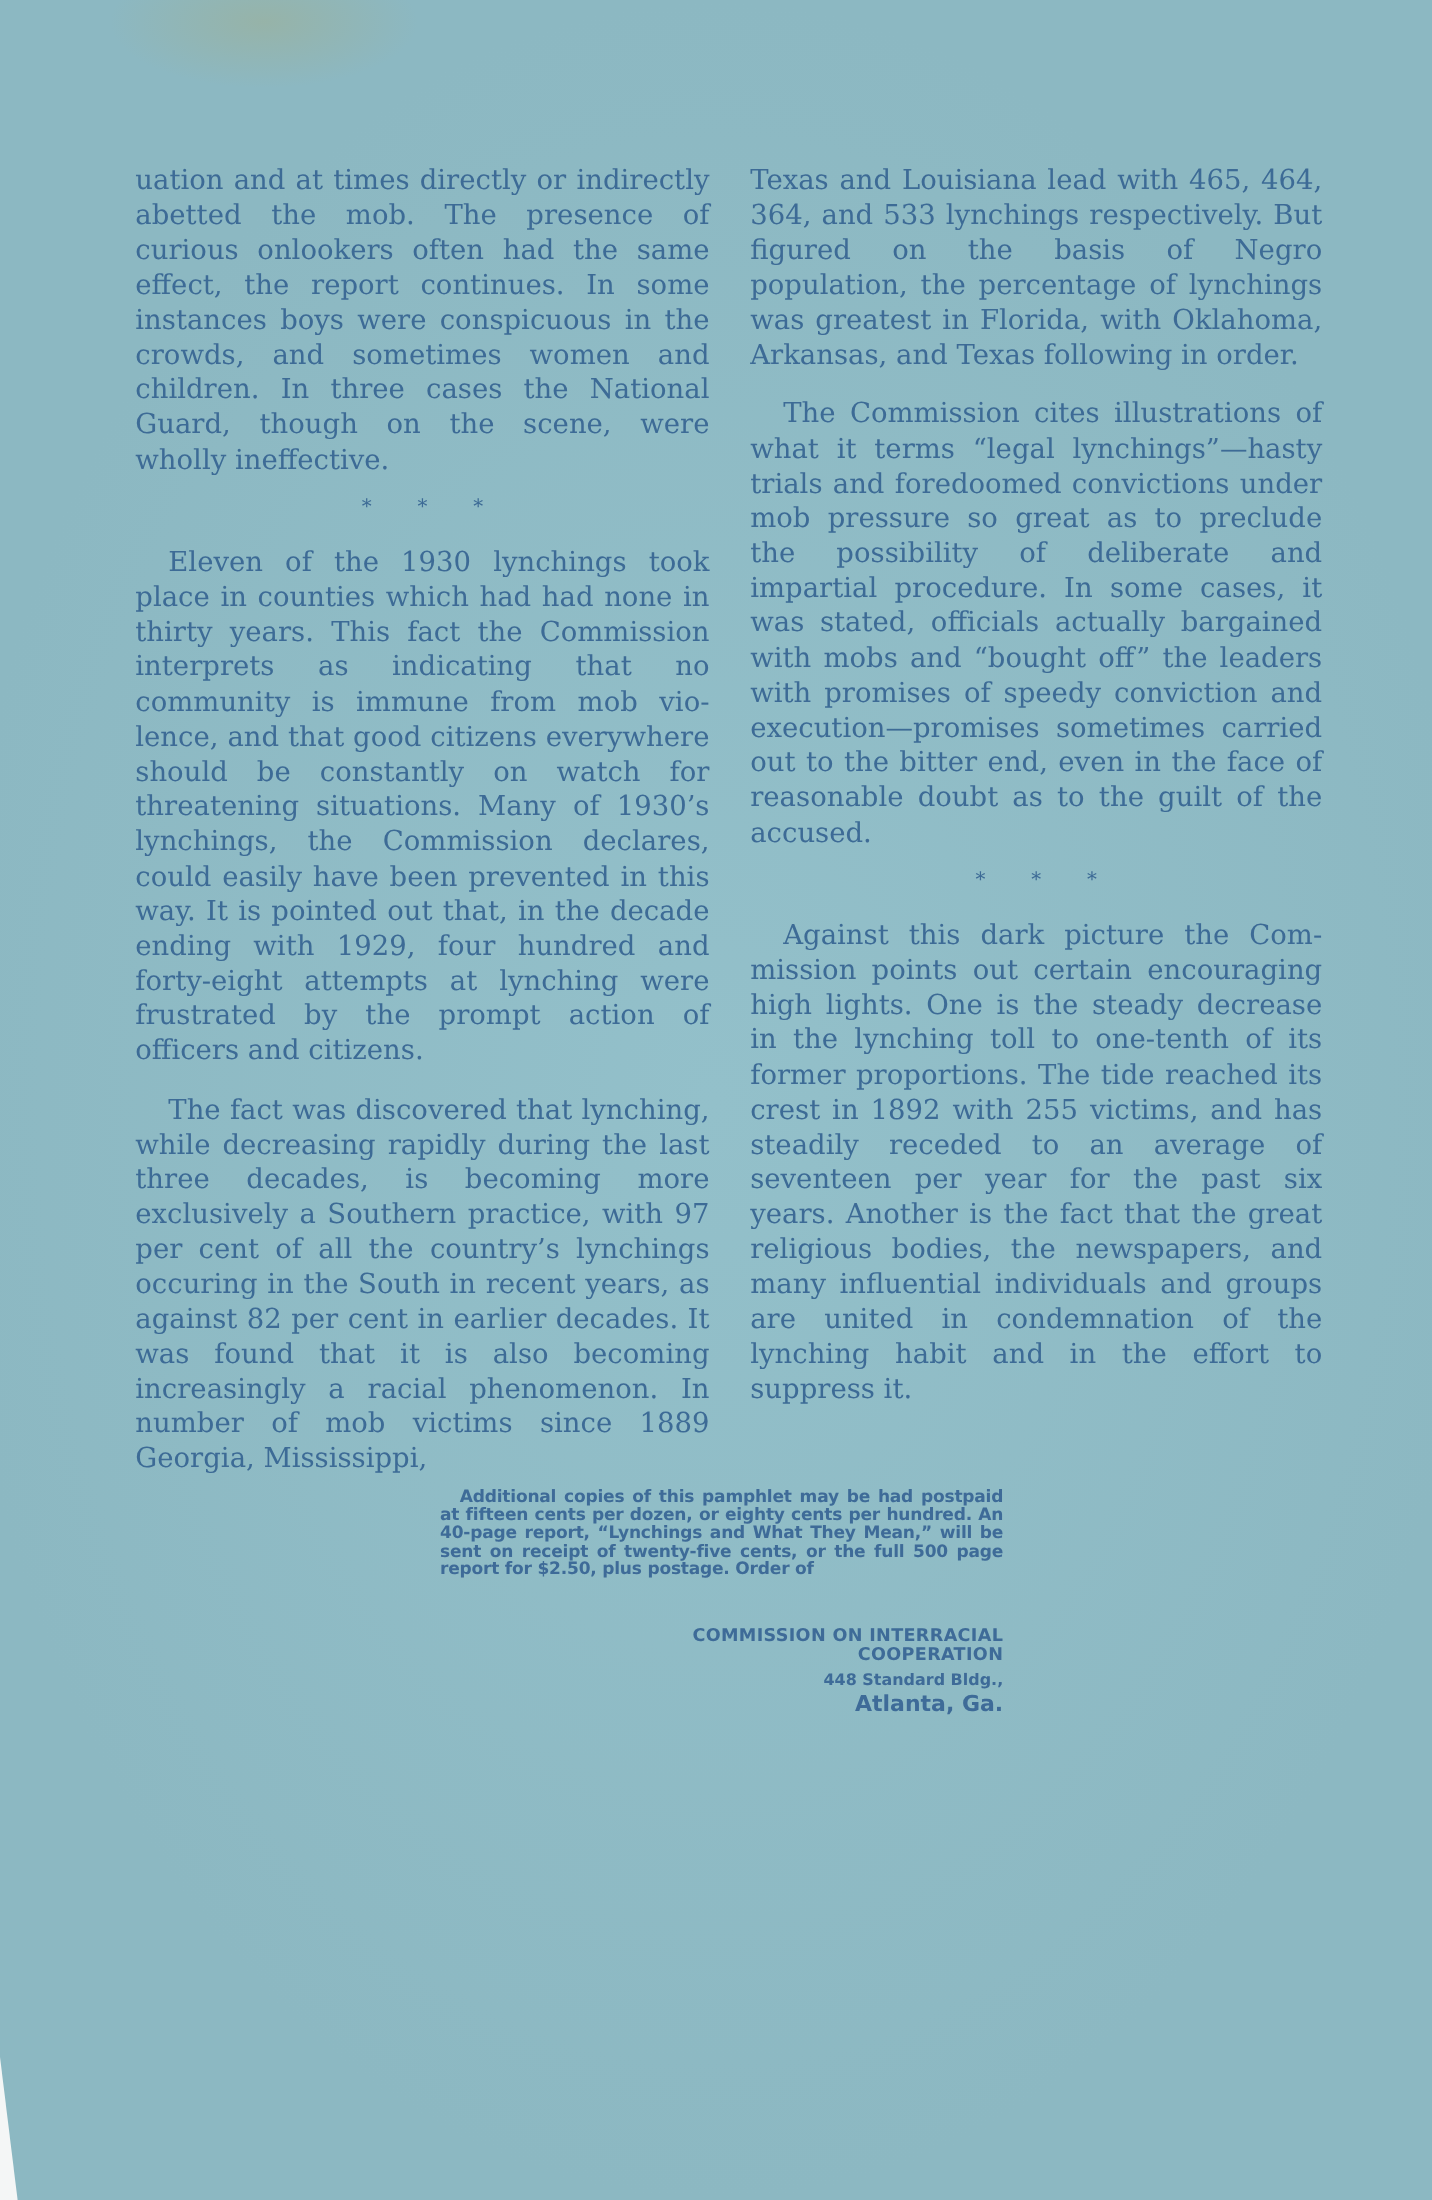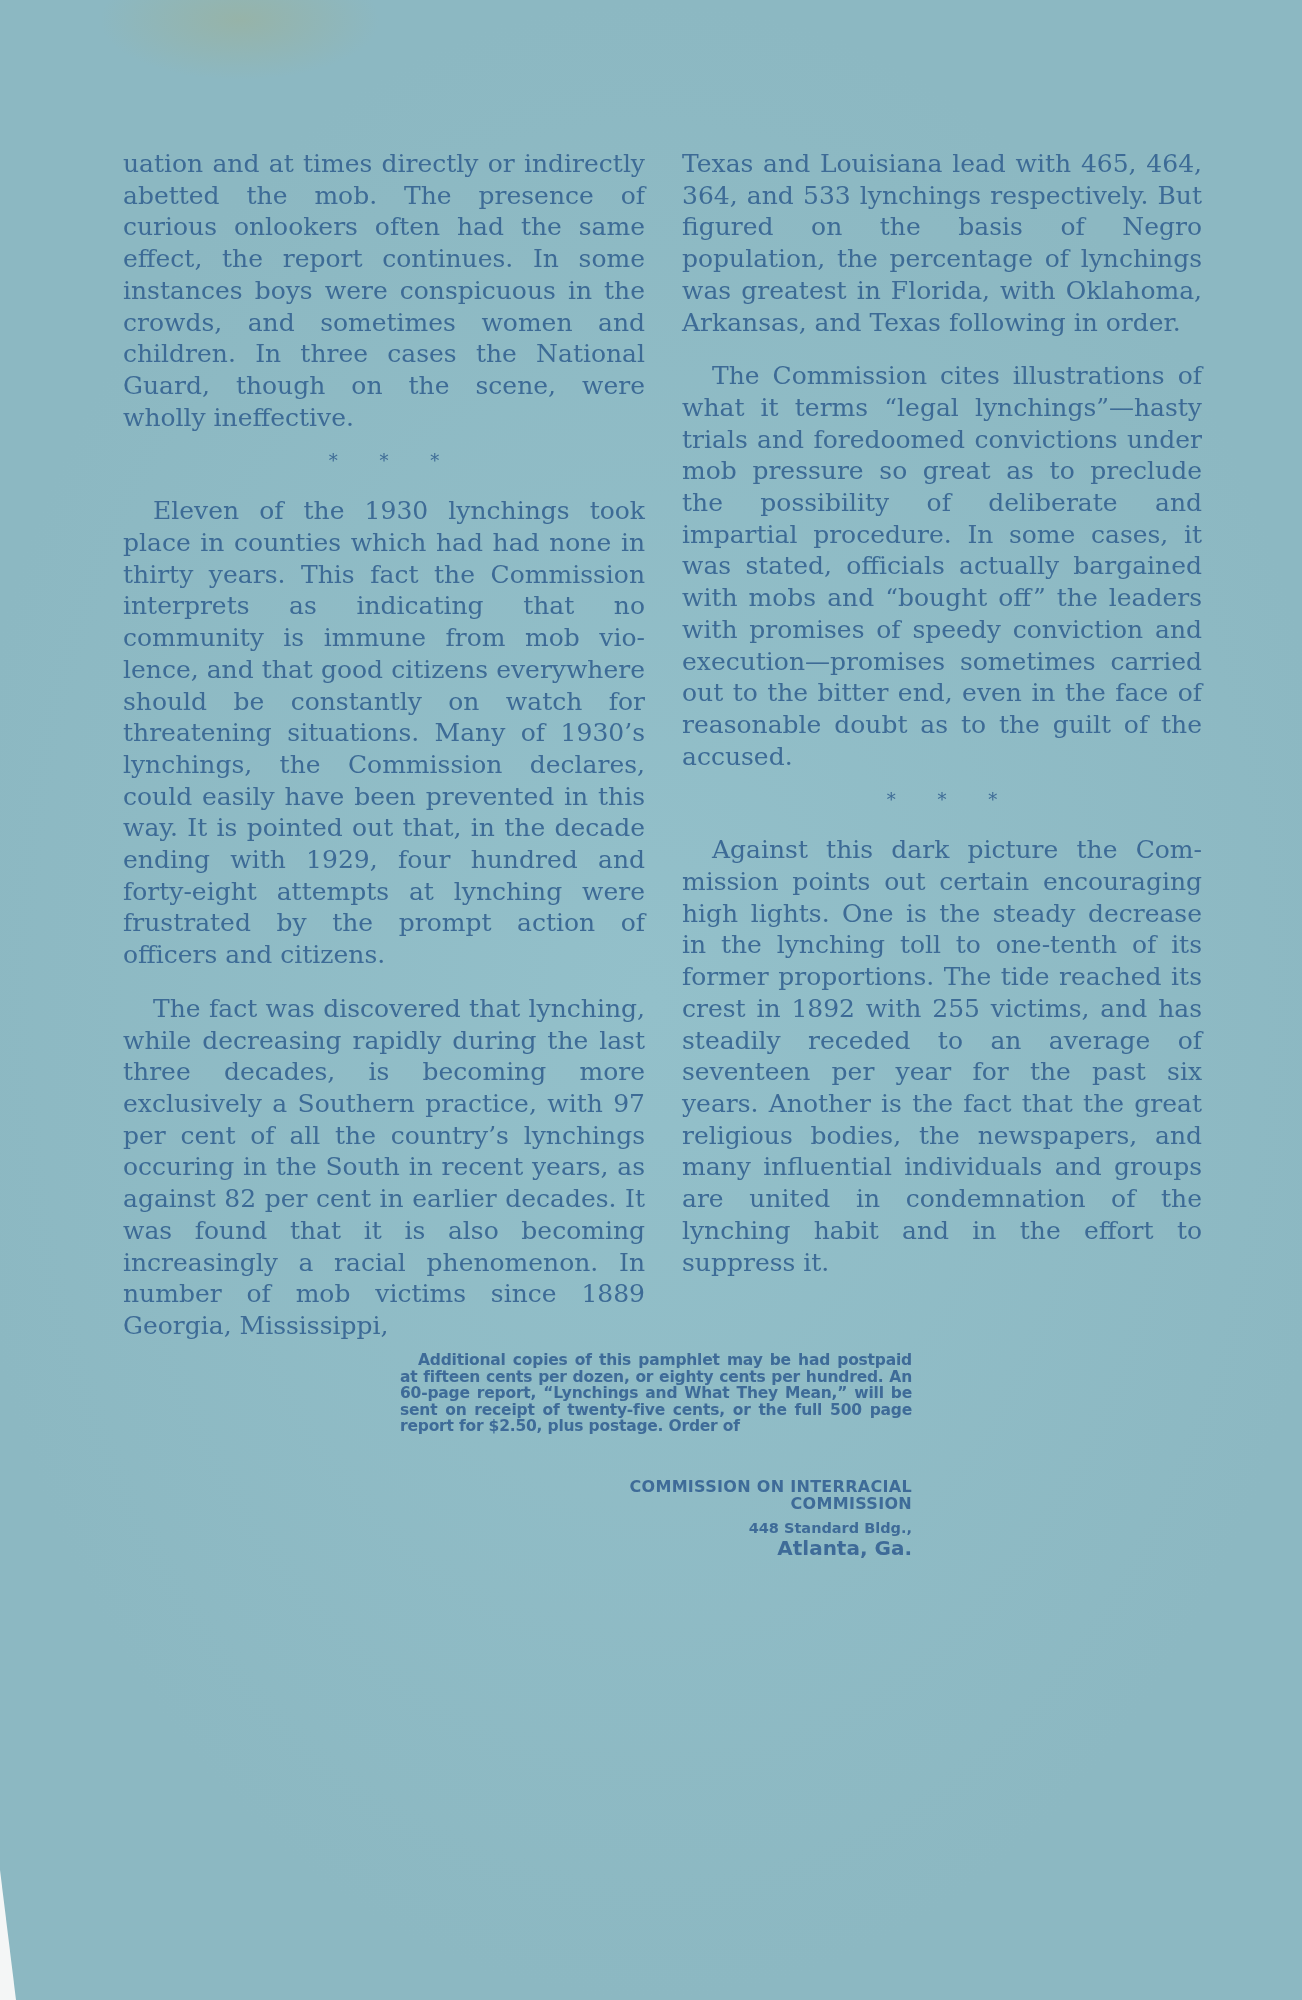"Additional copies of this pamphlet" p { text: 60-page -> 40-page }
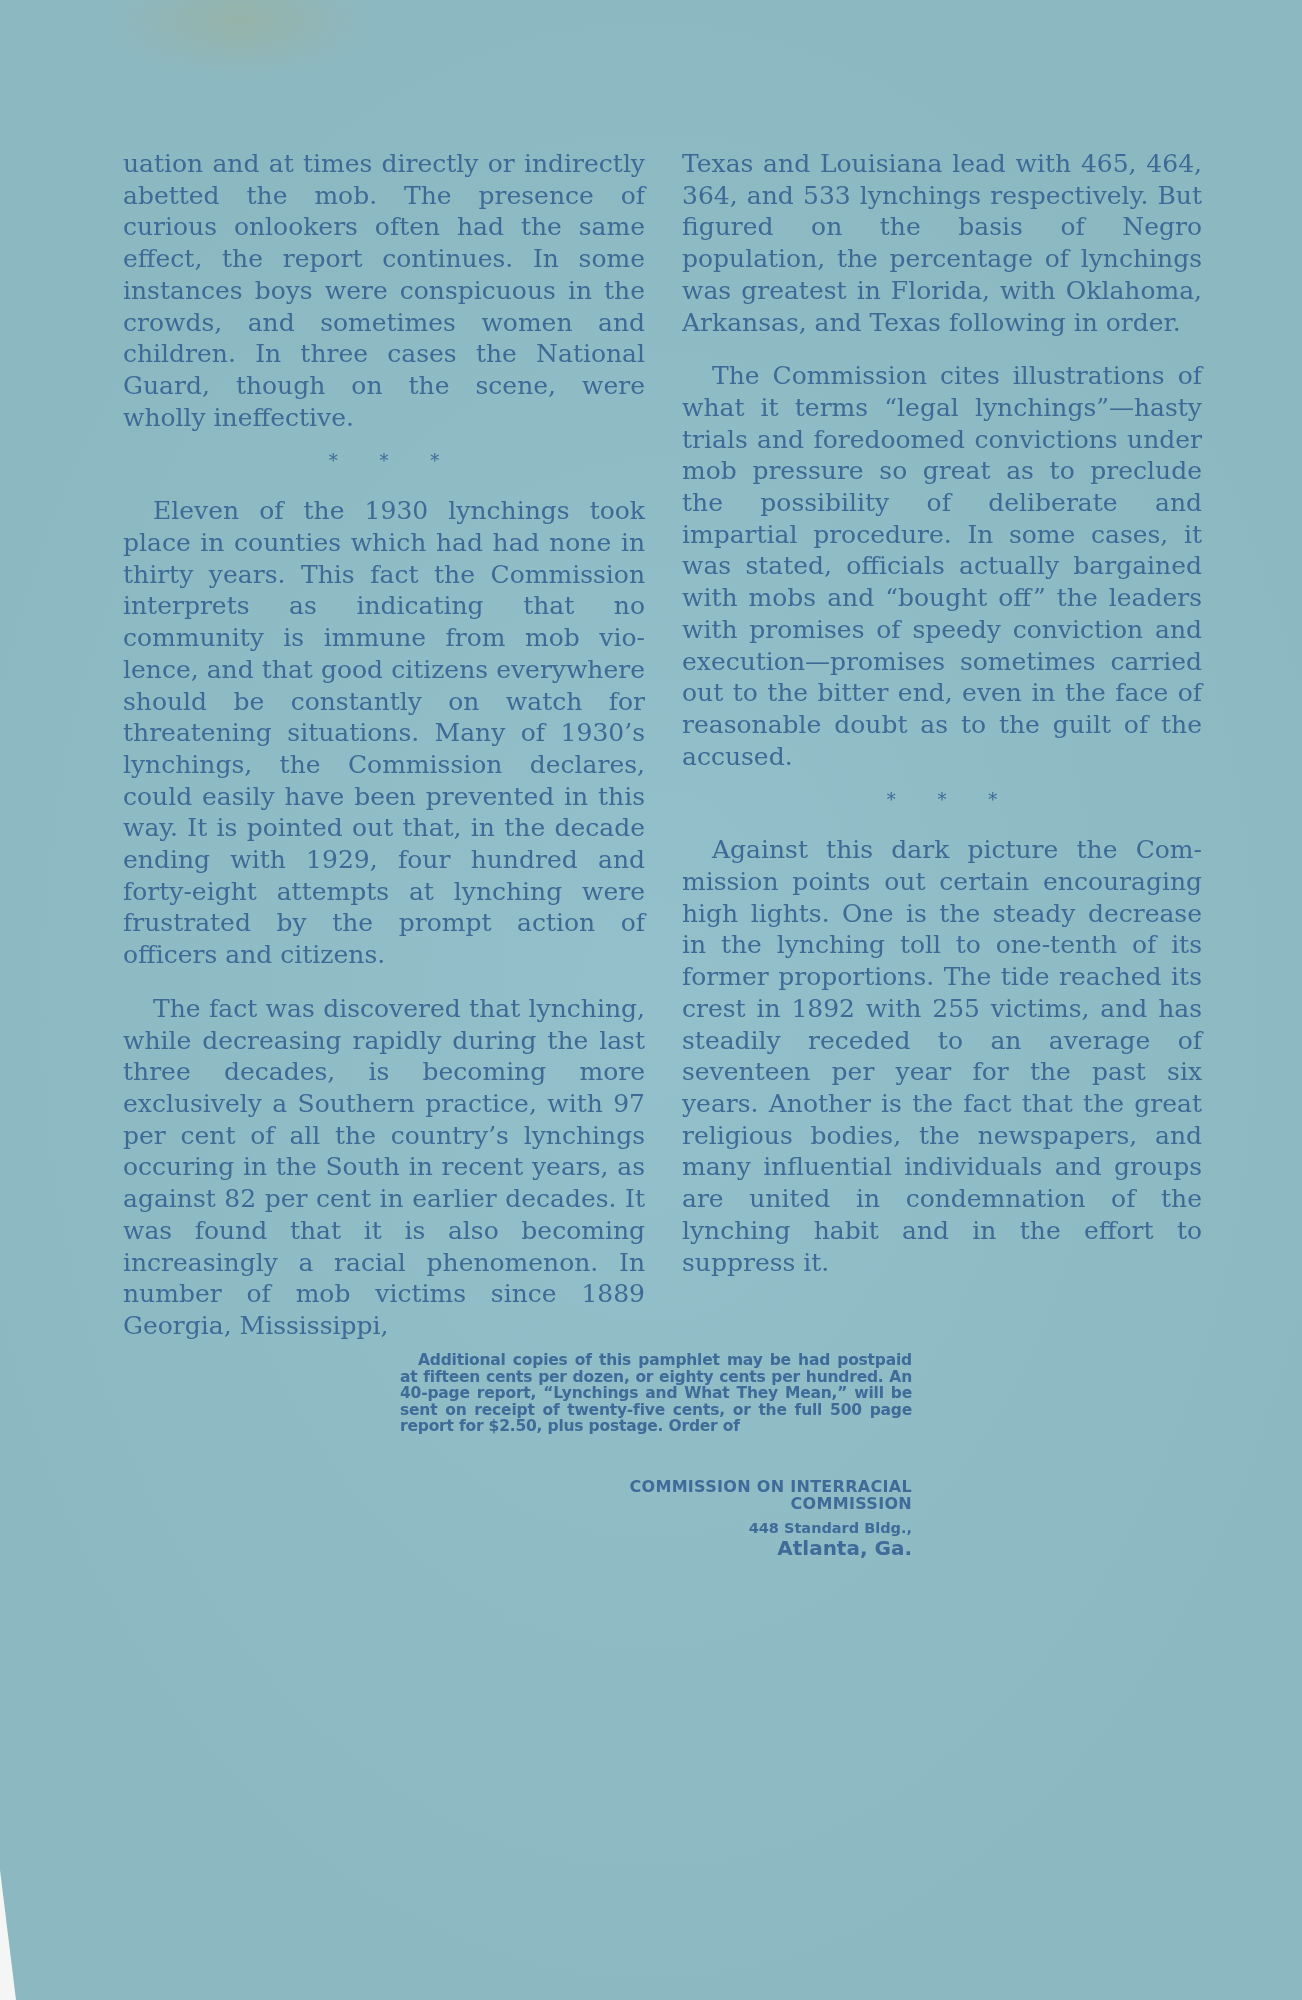"COMMISSION" div.org-name { text: COMMISSION -> COOPERATION }
